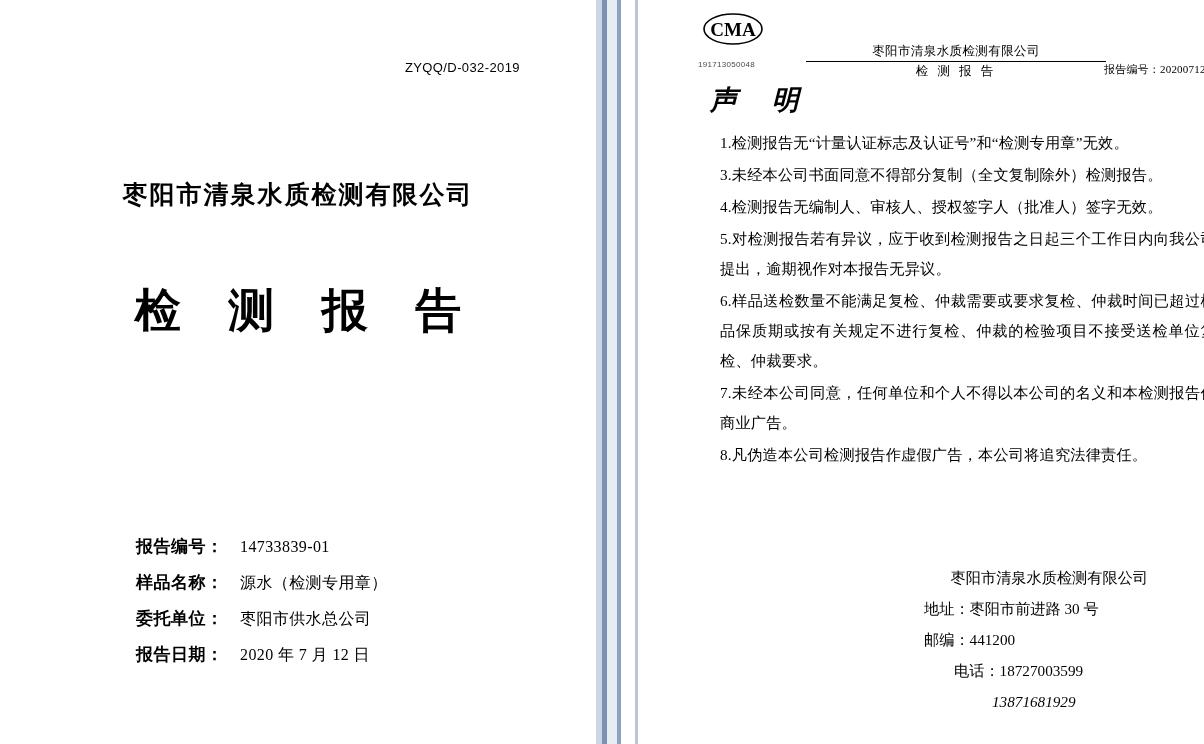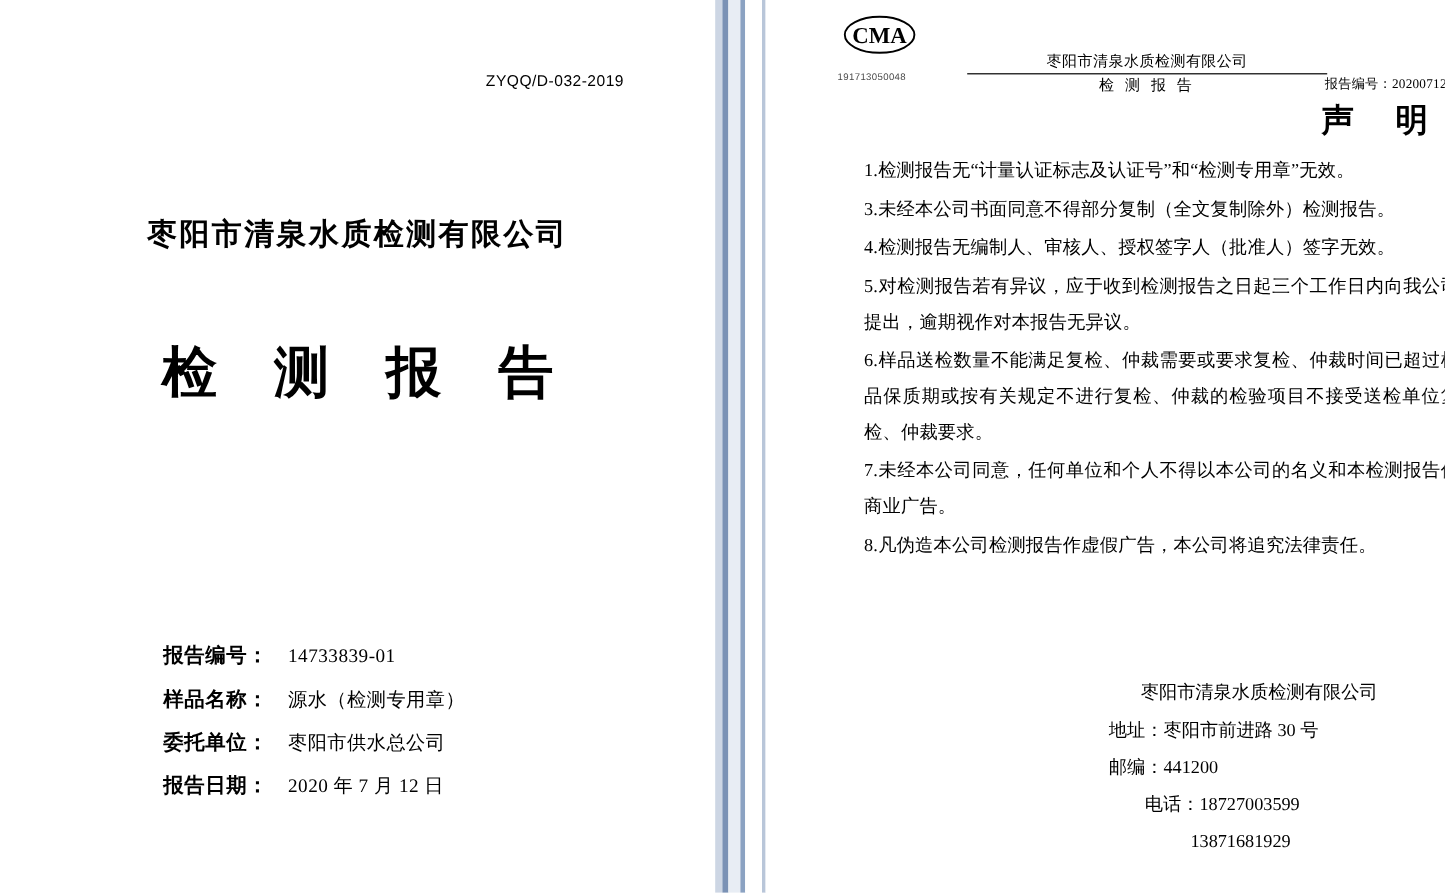"声 明" .statement-title { font-style: none -> italic; text-align: right -> left }
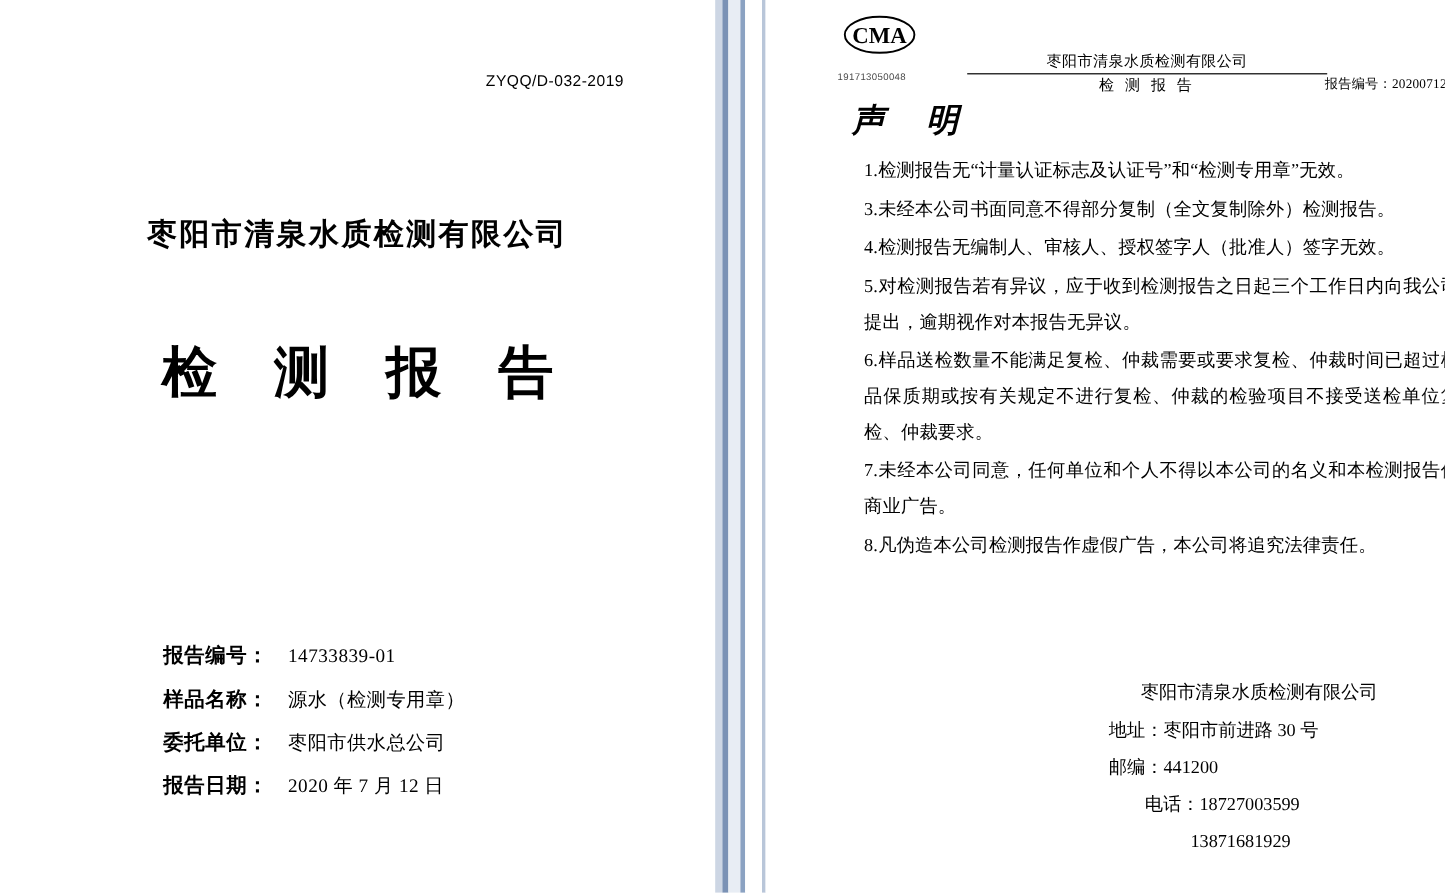"13871681929" .signoff-line.indent-most { font-style: none -> italic }
